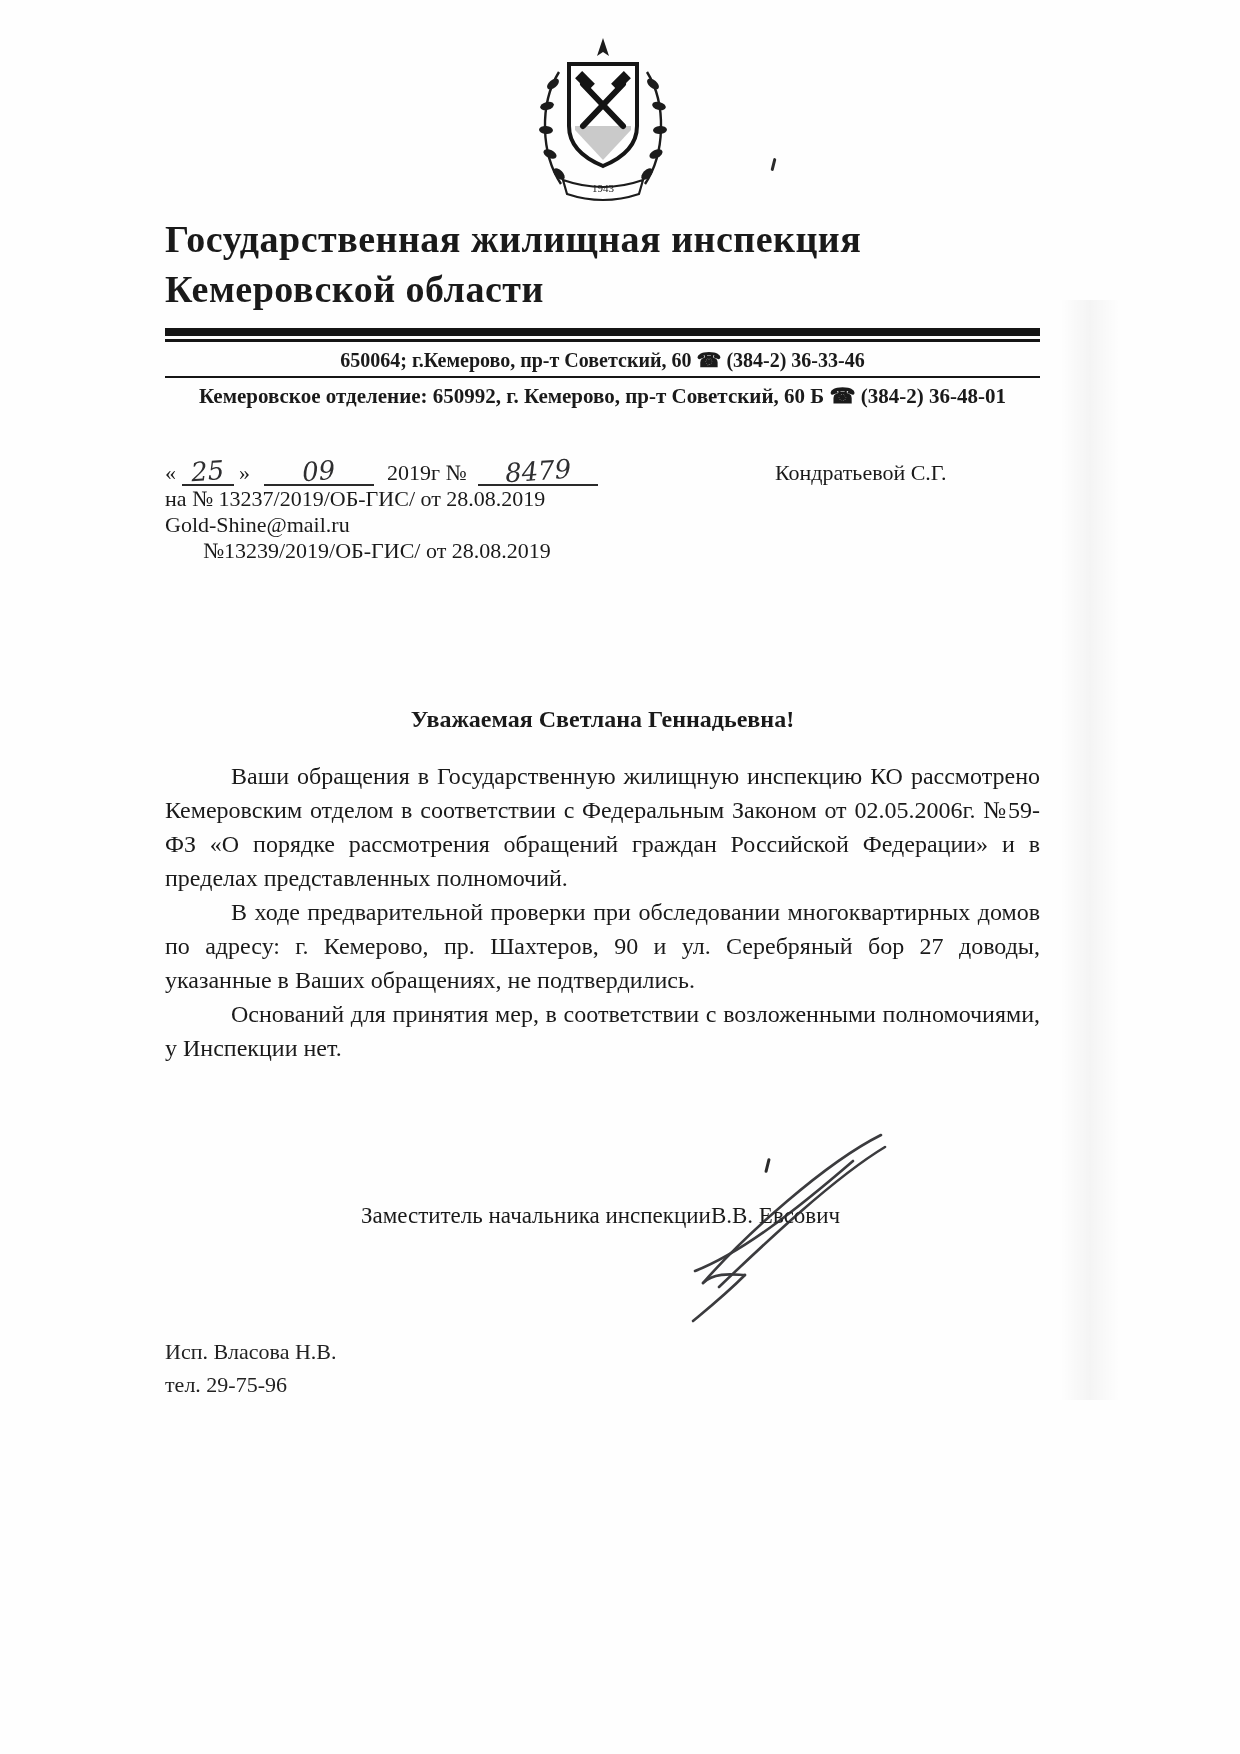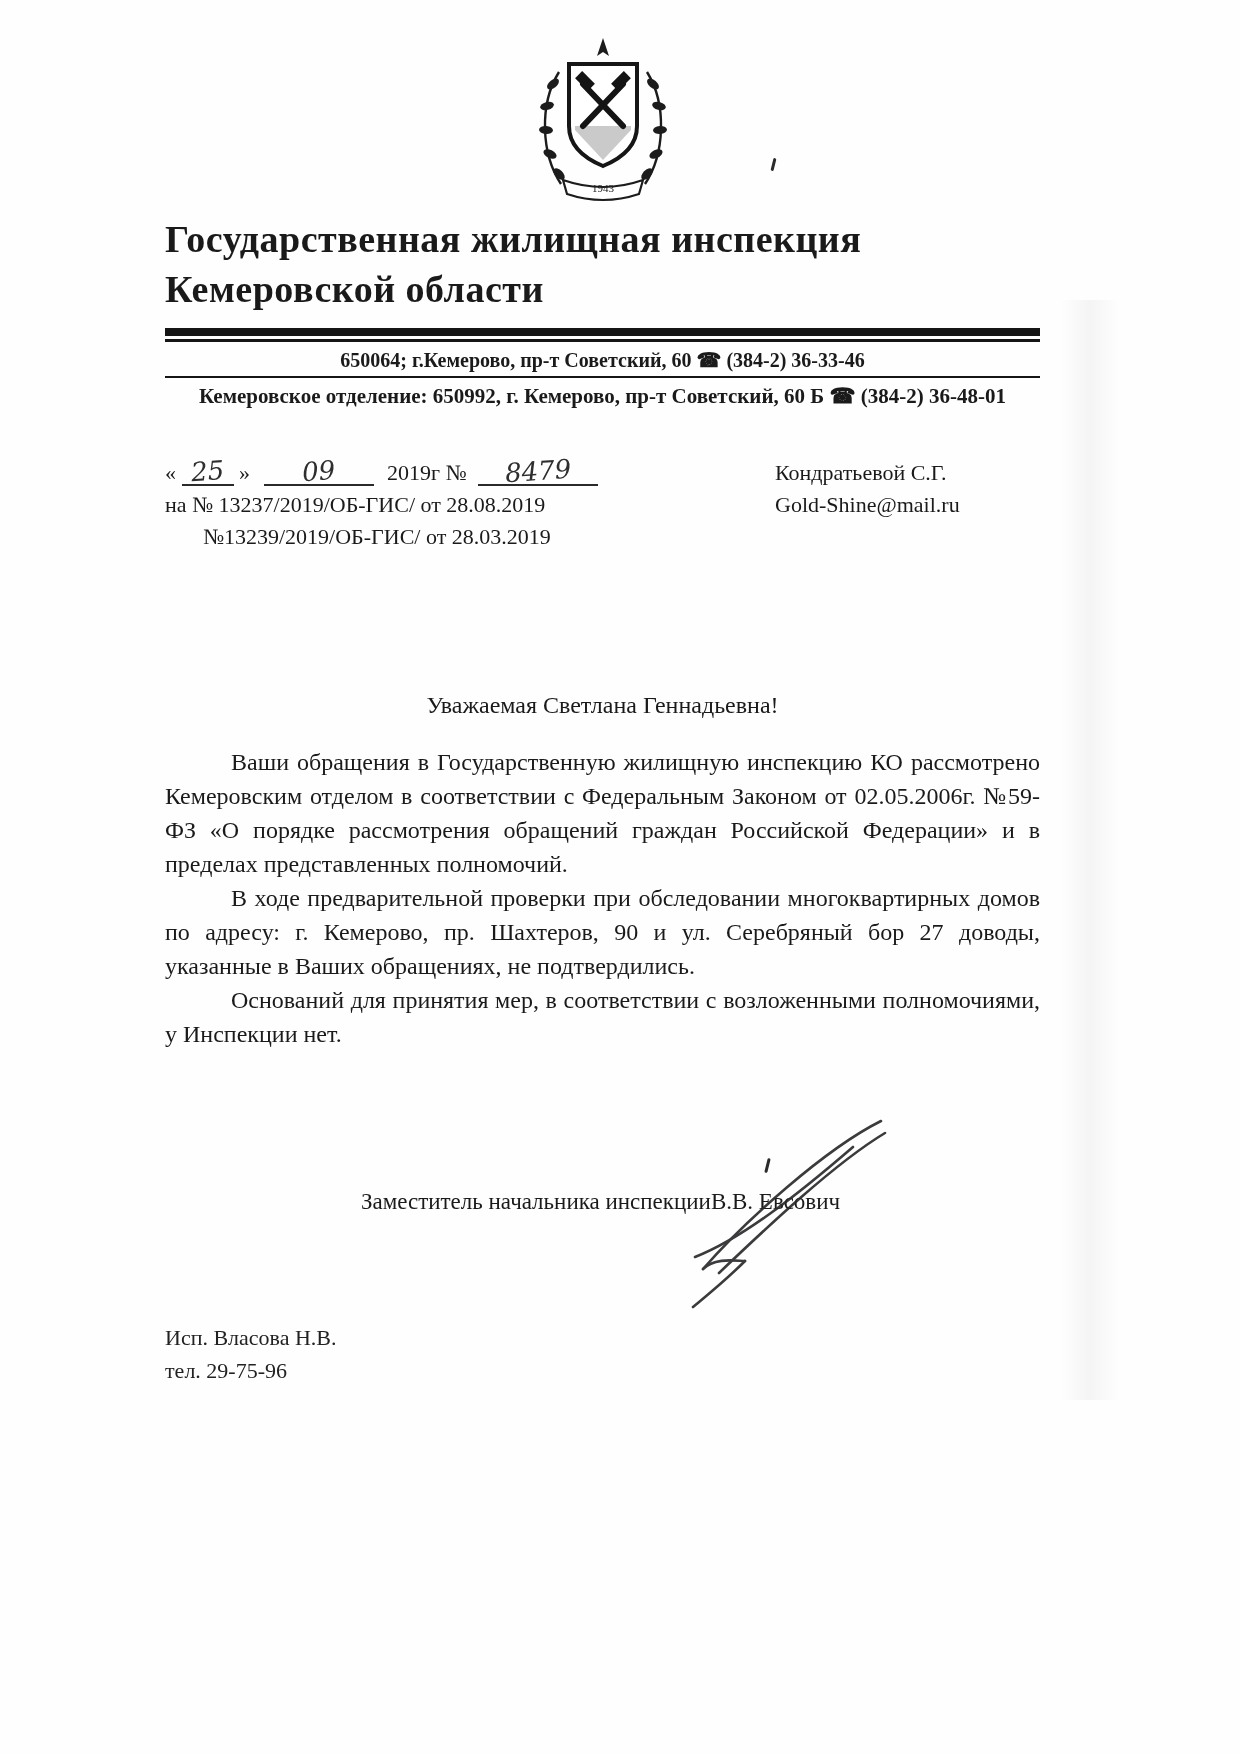"на № 13237/2019/ОБ-ГИС/ от 28.08.2019" .ref-row + .ref-row { flex-direction: none -> column; margin-top: 6px -> 0 }
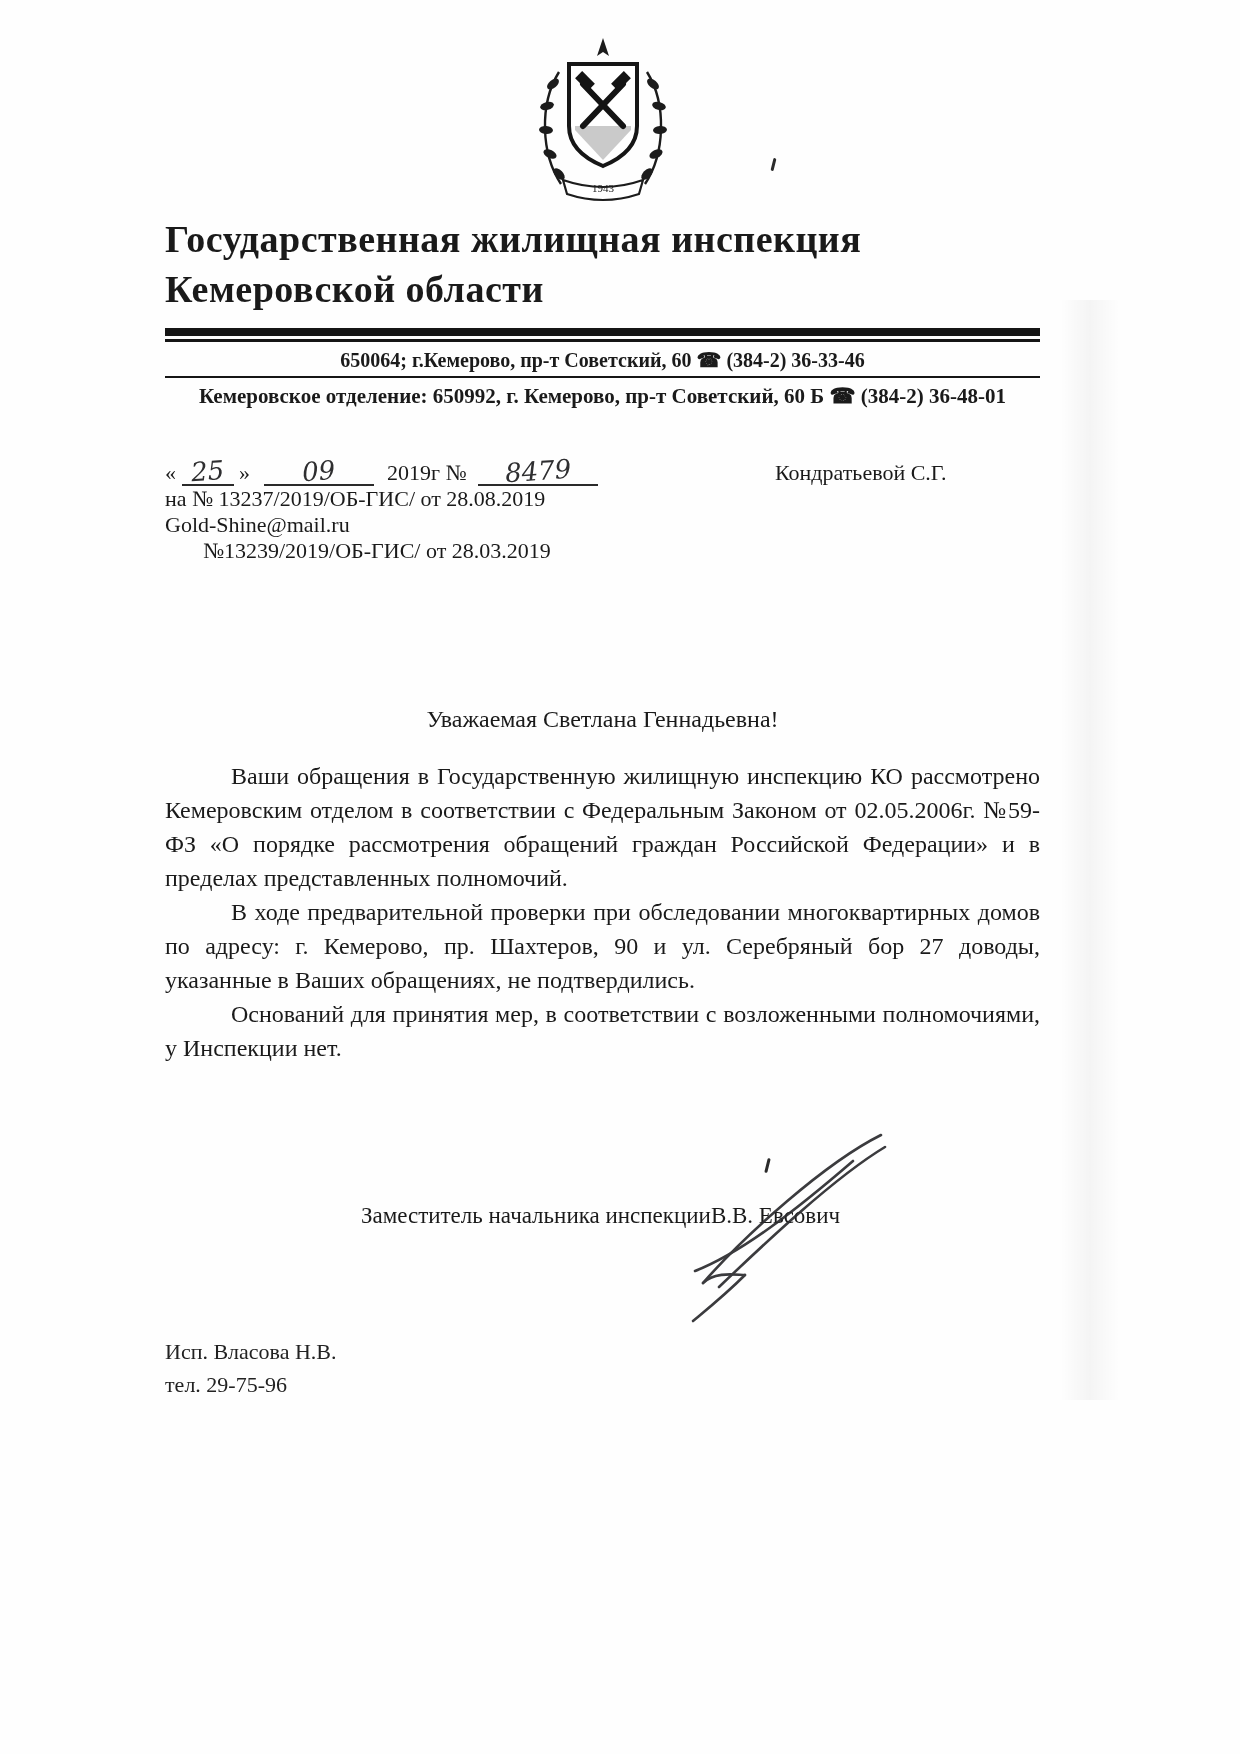"№13239/2019/ОБ-ГИС/ от 28.03.2019" div.ref-left { text: 28.03.2019 -> 28.08.2019 }
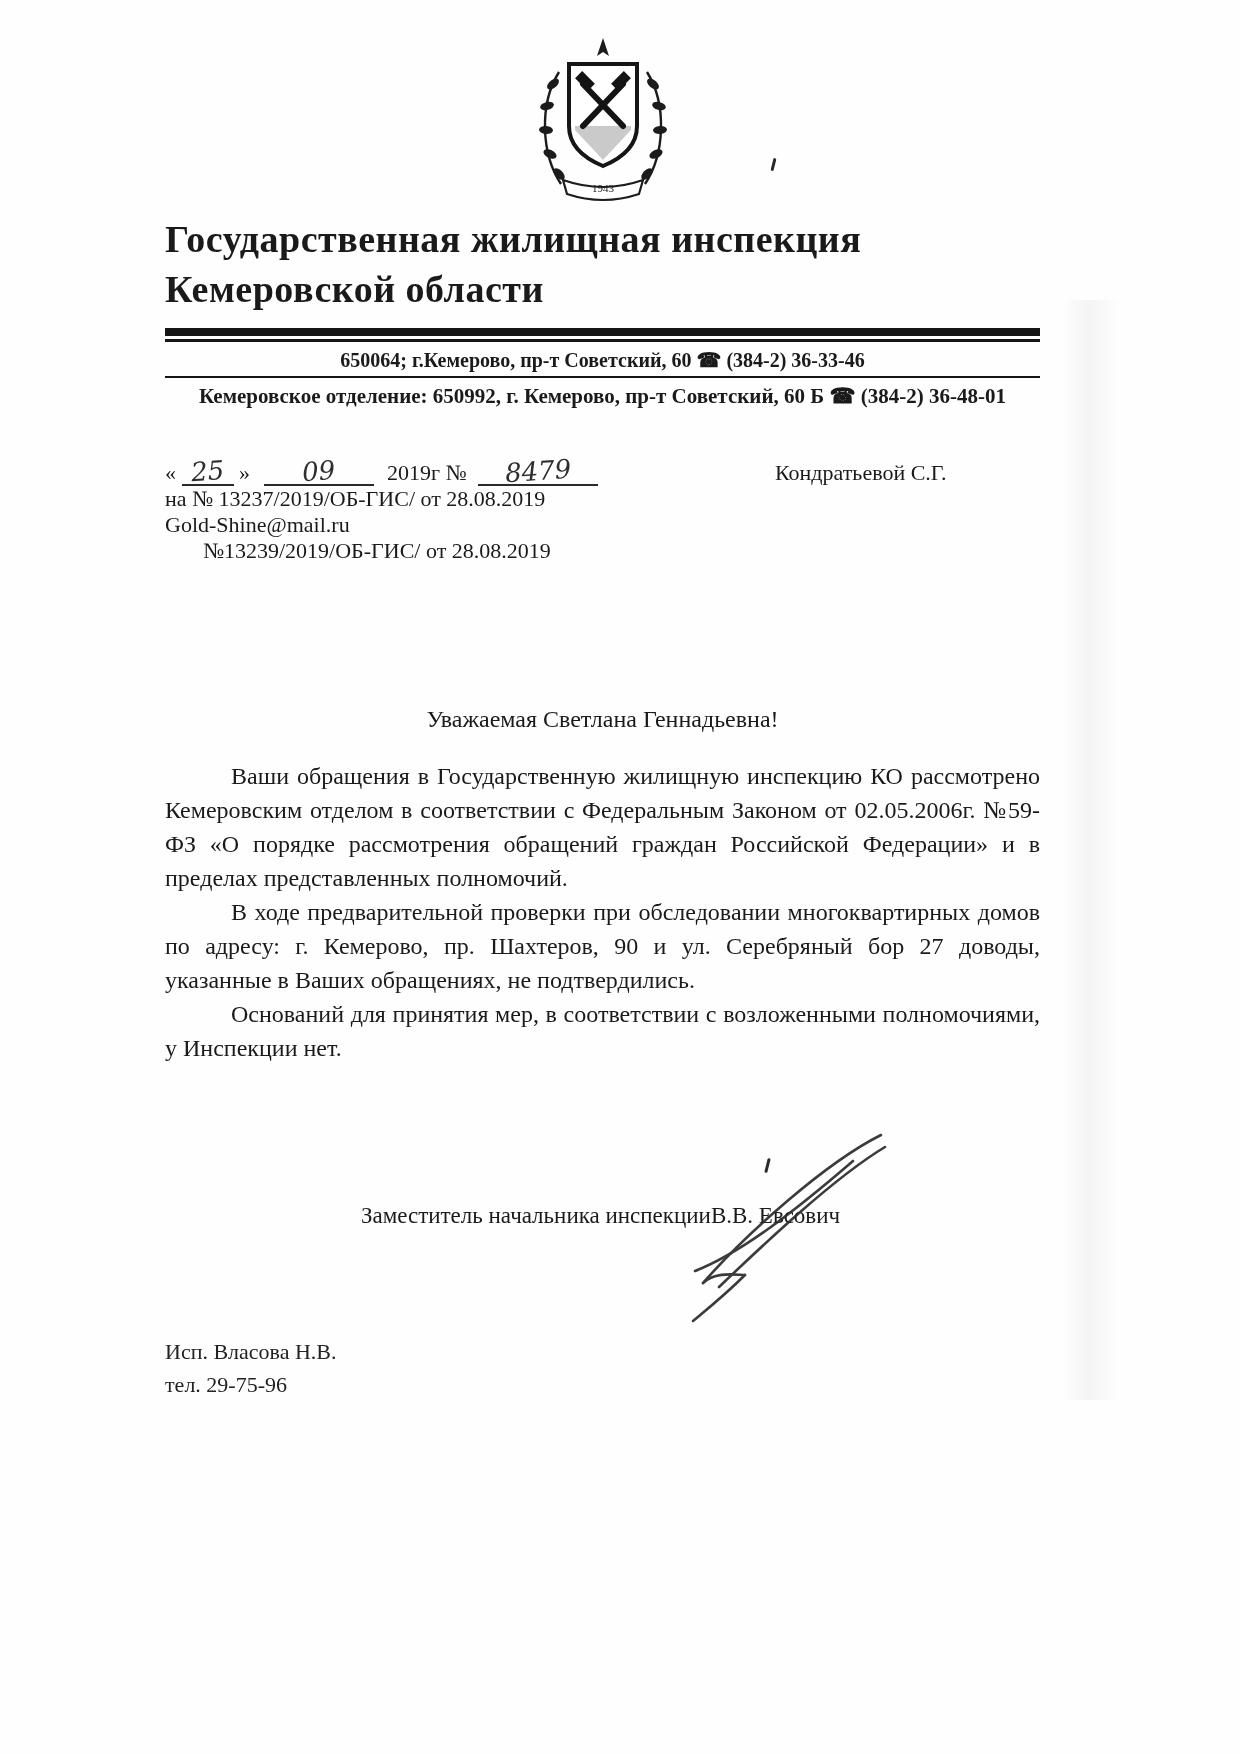"Уважаемая Светлана Геннадьевна!" .salutation { font-weight: normal -> bold }
